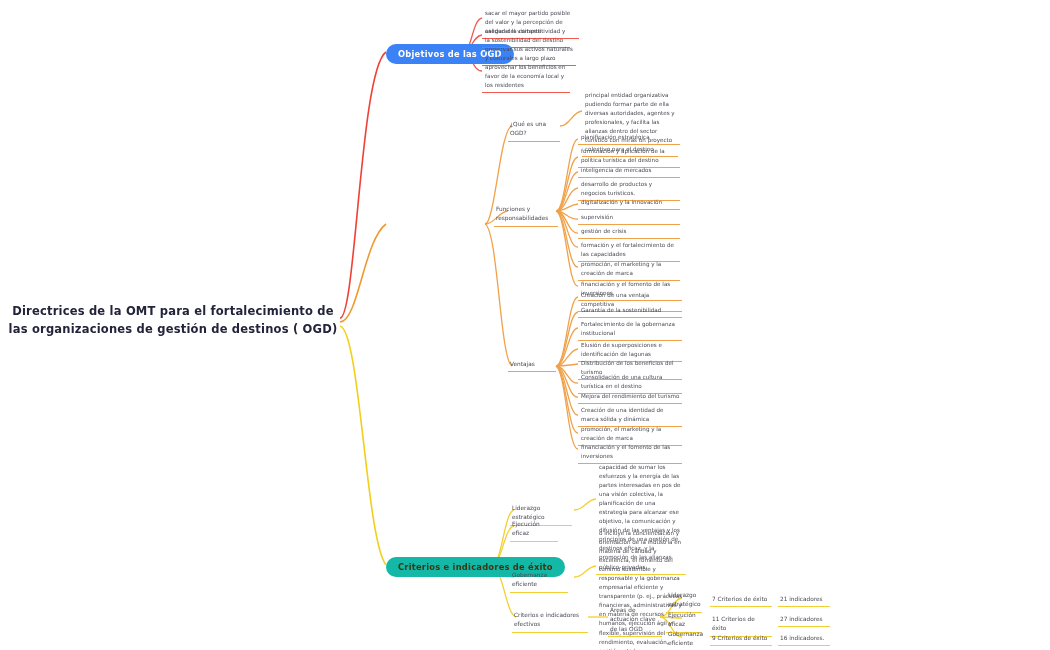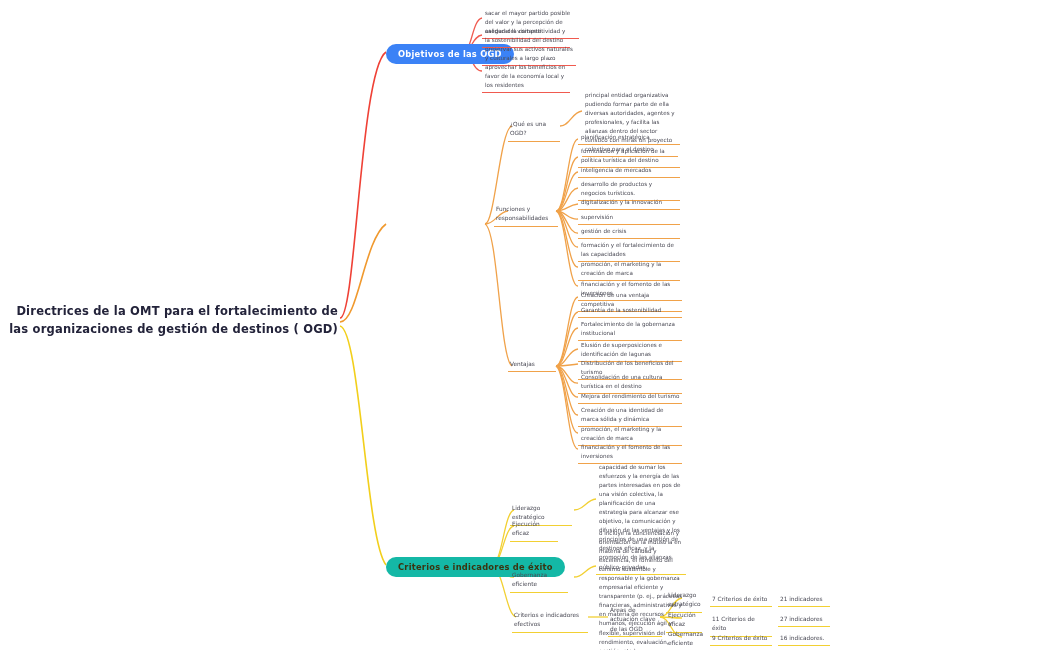"Directrices de la OMT para" .root { text-align: right -> center }
